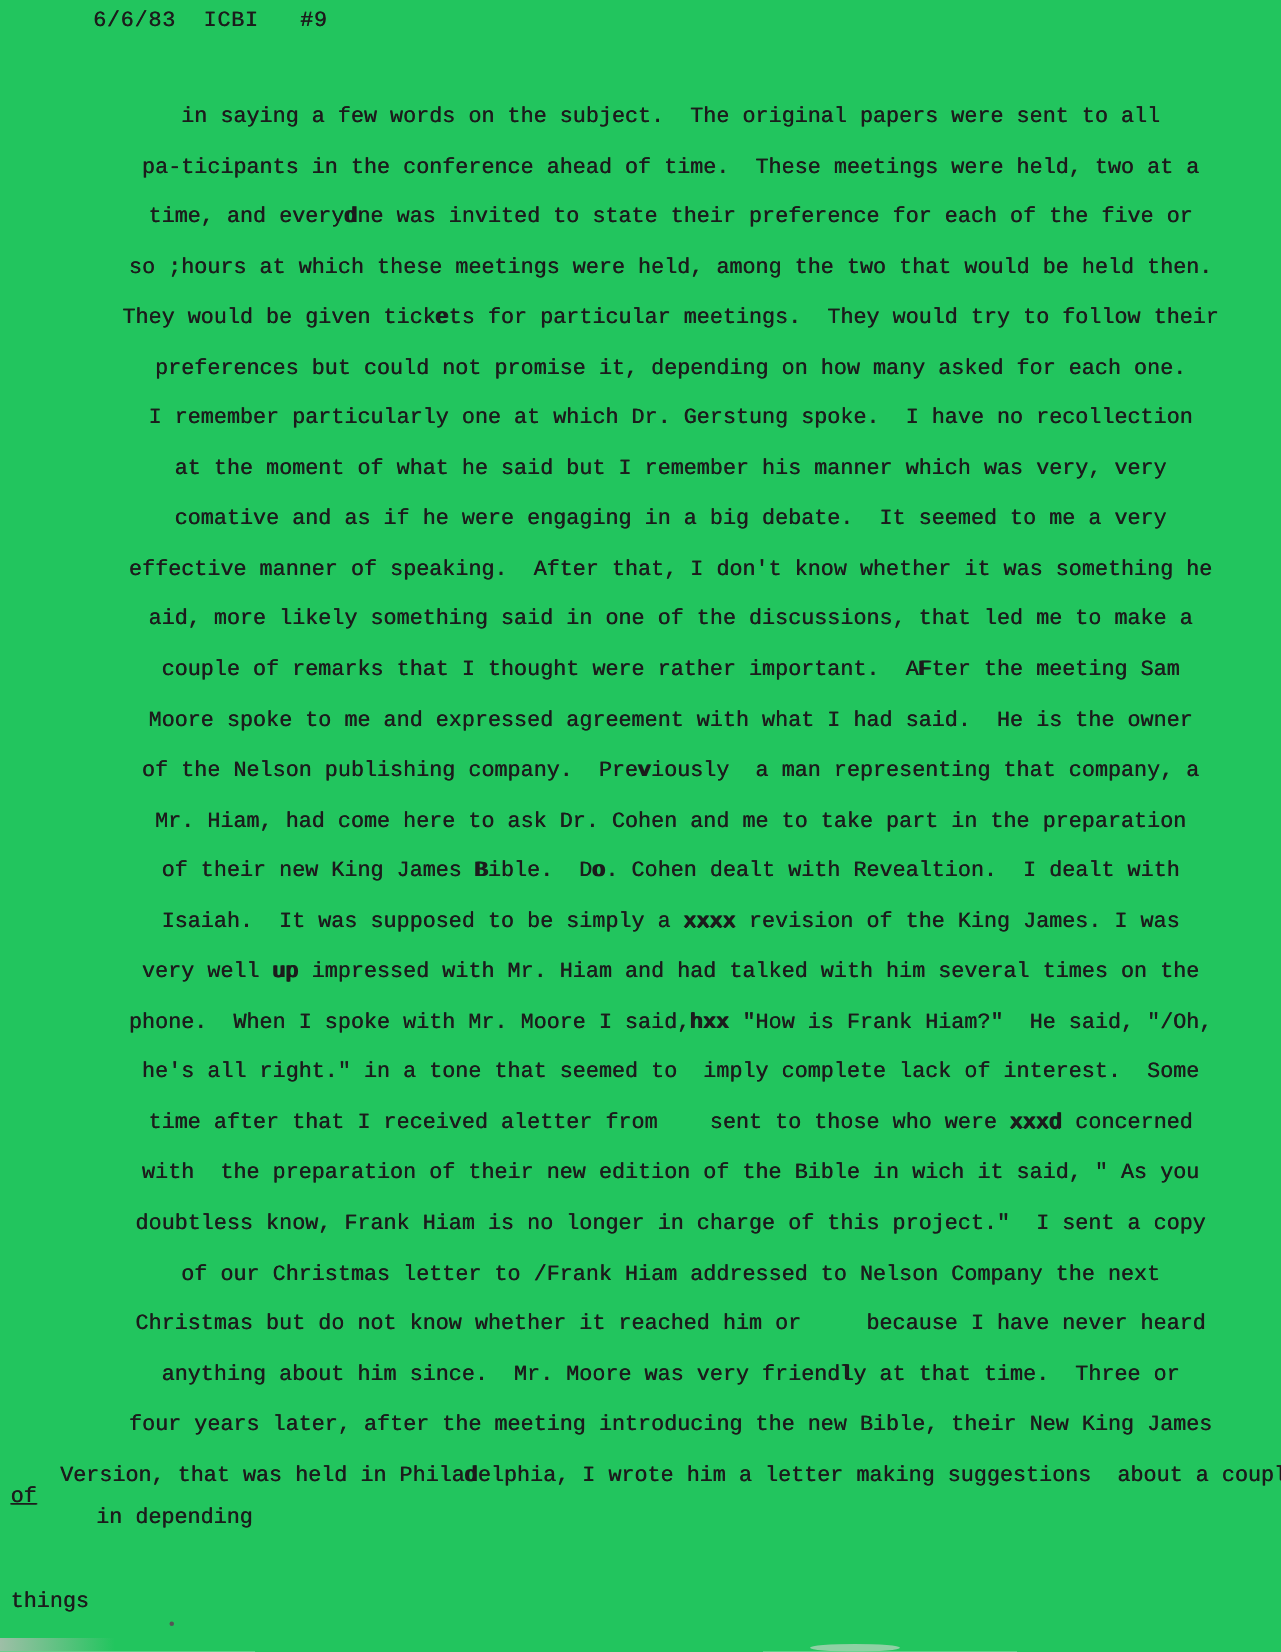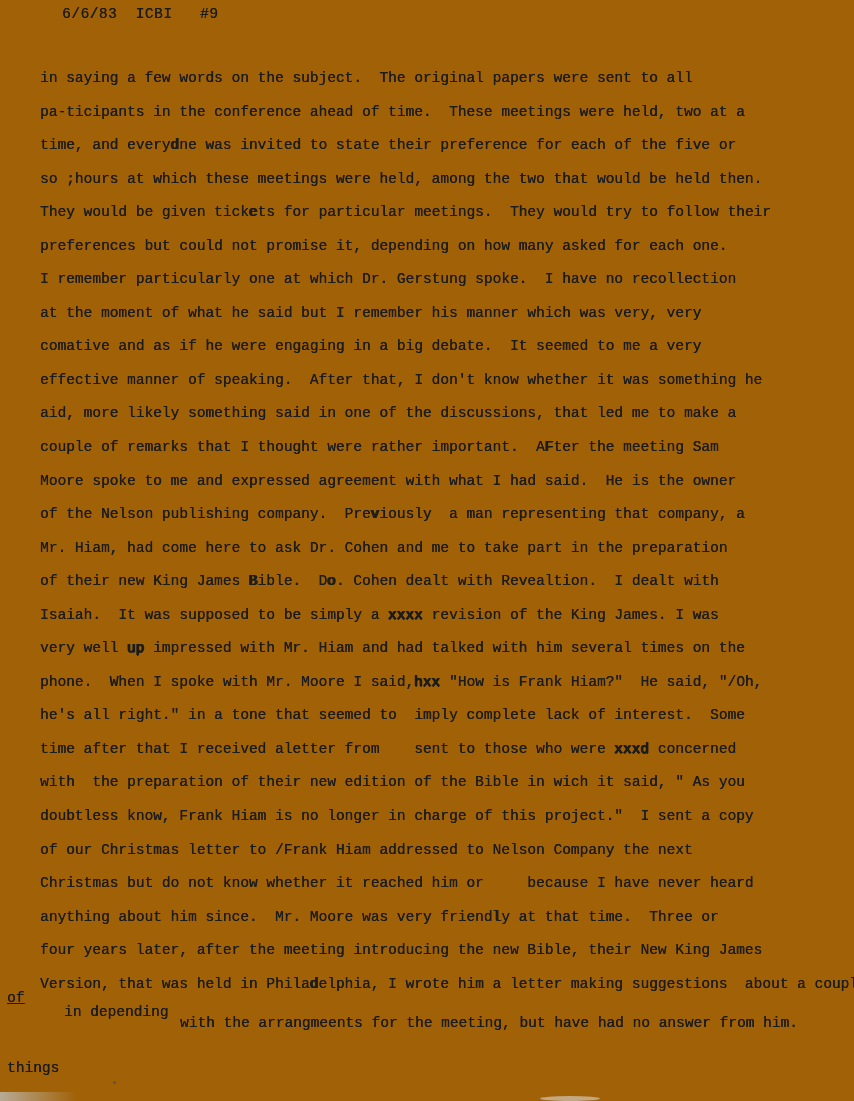"6/6/83 ICBI #9" .page { background: #a16207 -> #22c55e }
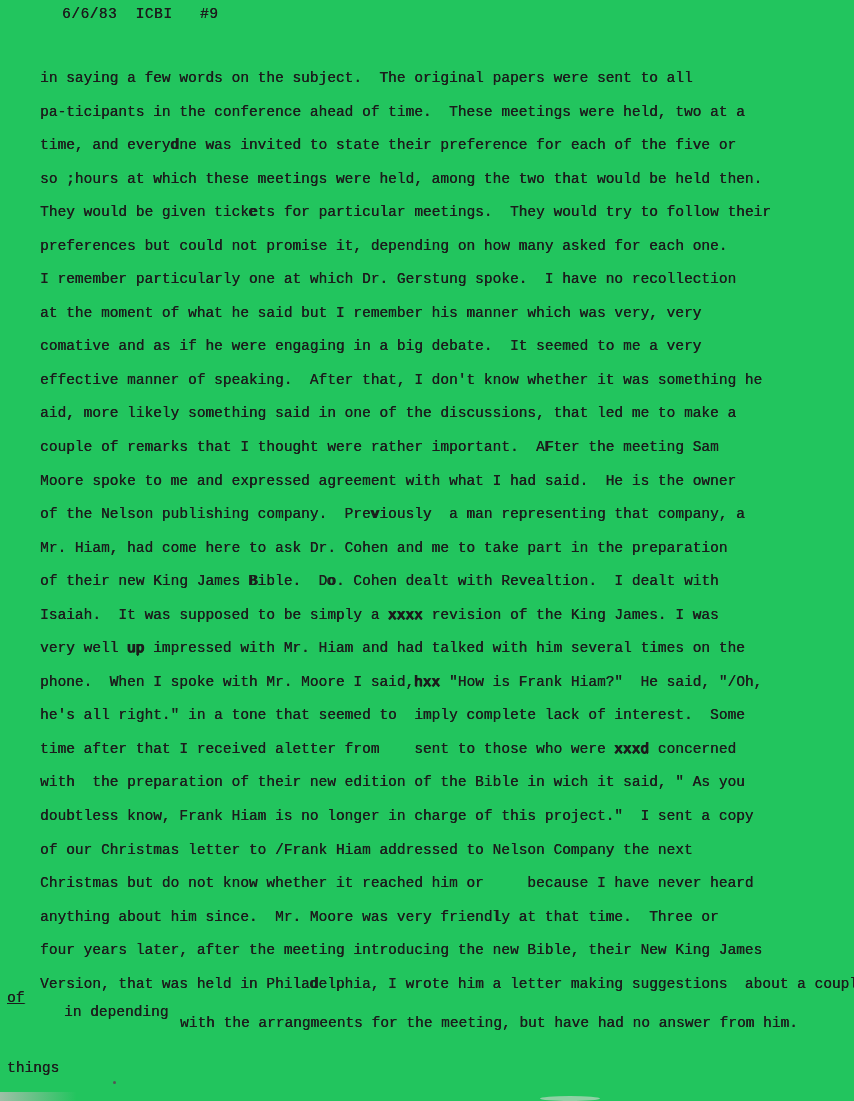"in saying a few words" .line { text-align: none -> center }
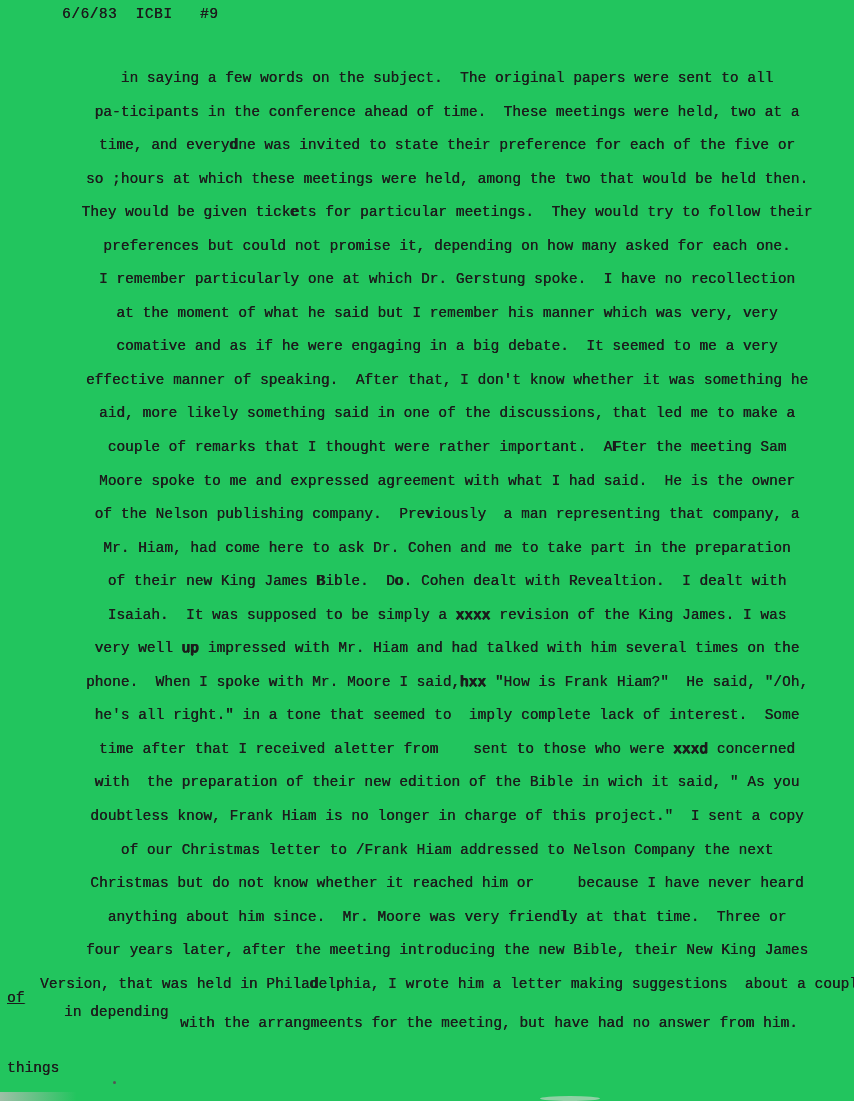"with the arrangmeents for the" div.txt { html: <div>with the arrangmeents for the meeting, but have had no answer from him.</div> -> none }
